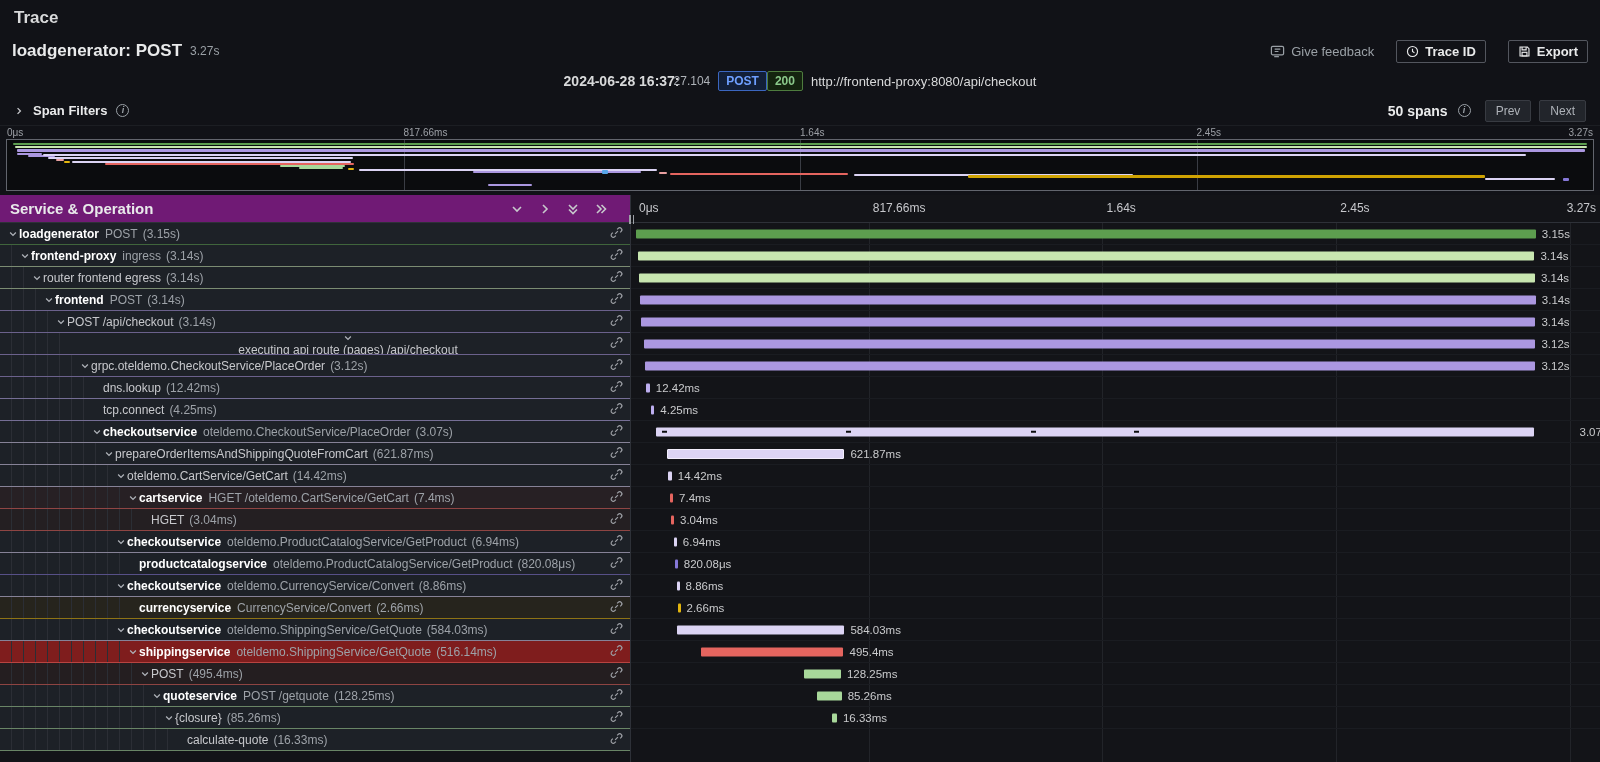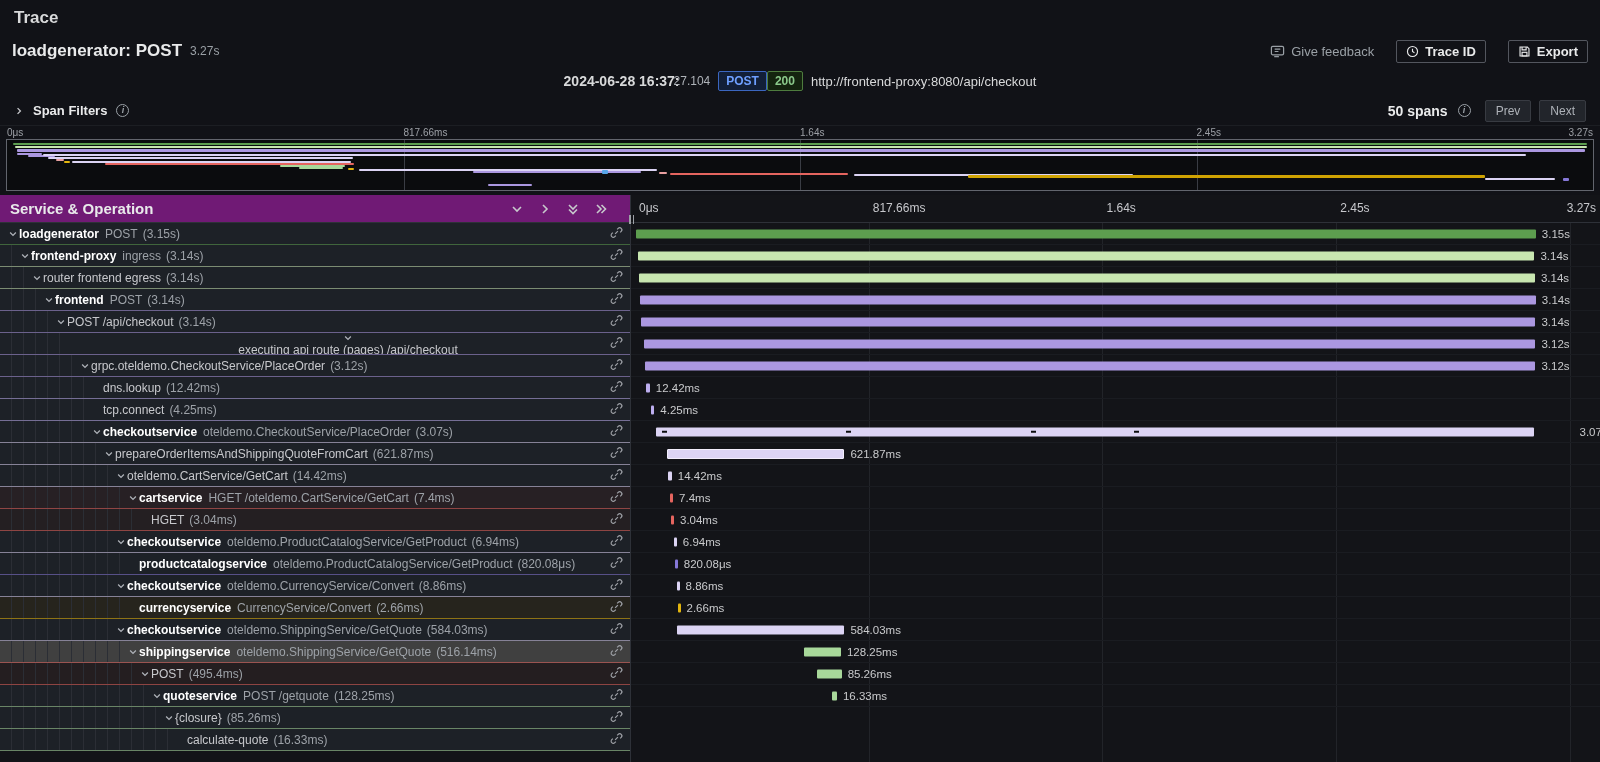"shippingservice" div.row-left { background: #404040 -> #7f1d1d }
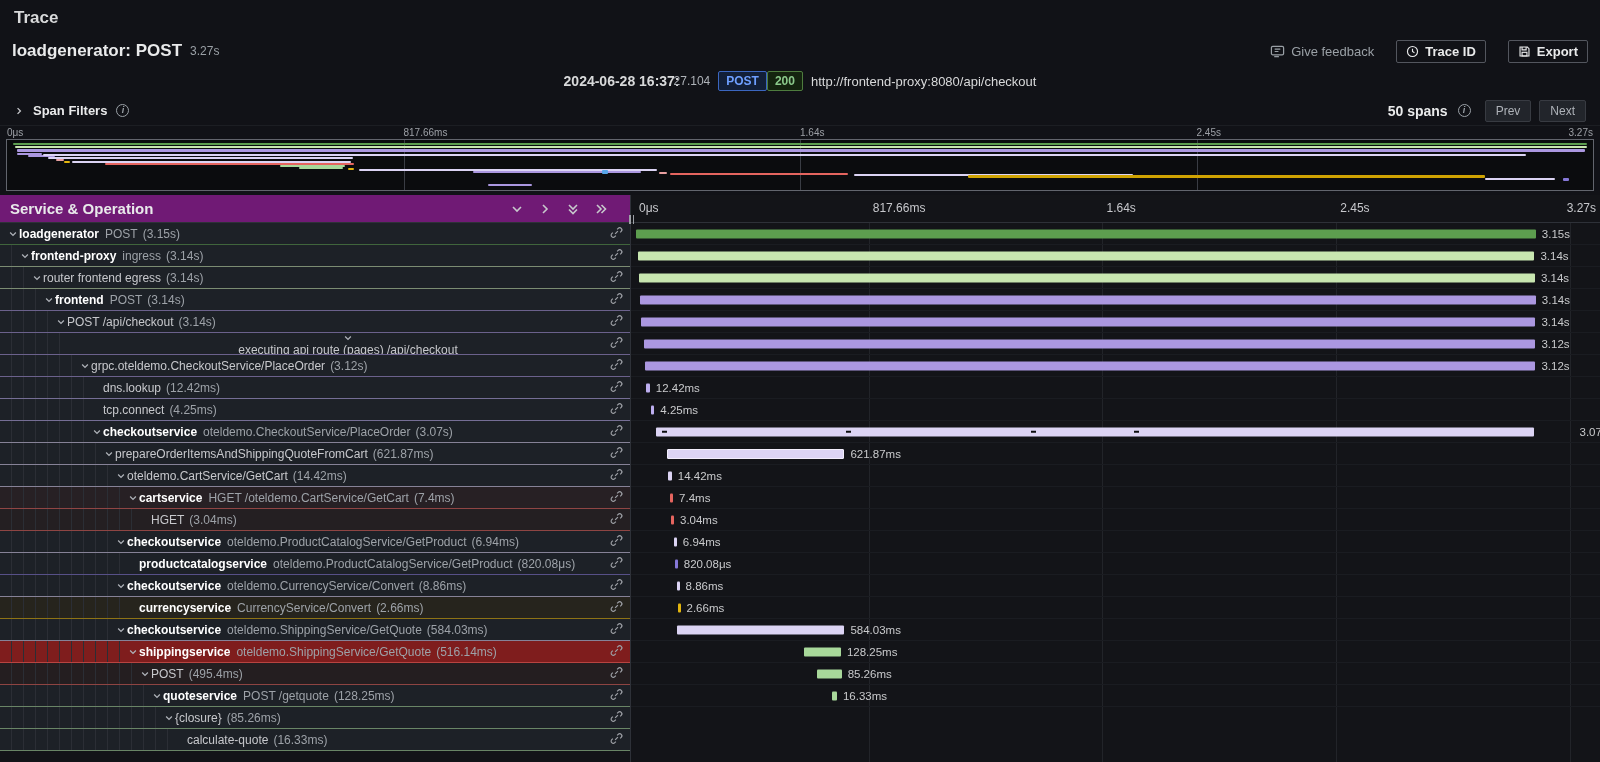"495.4ms" div.row-right { html: none -> <div> <div> <div></div> <span>495.4ms</span> </div> </div> }
